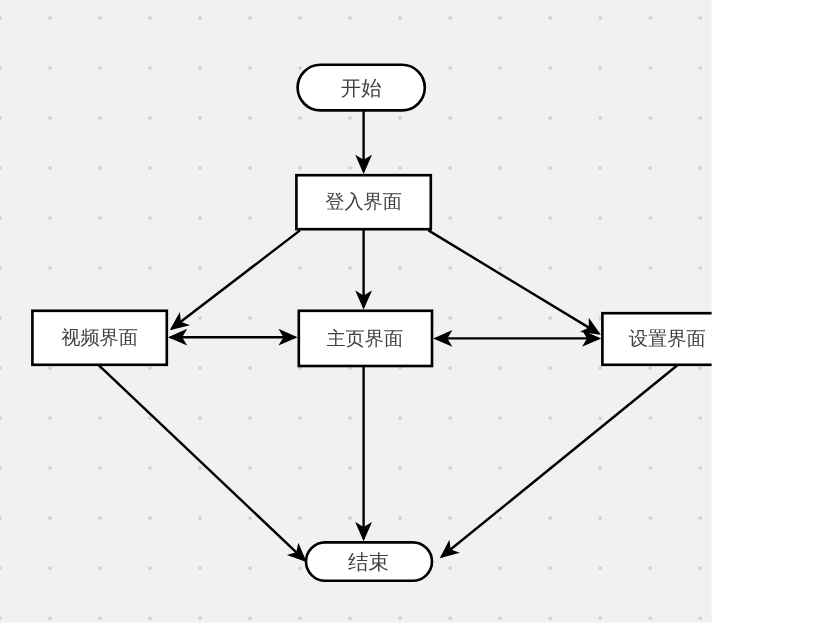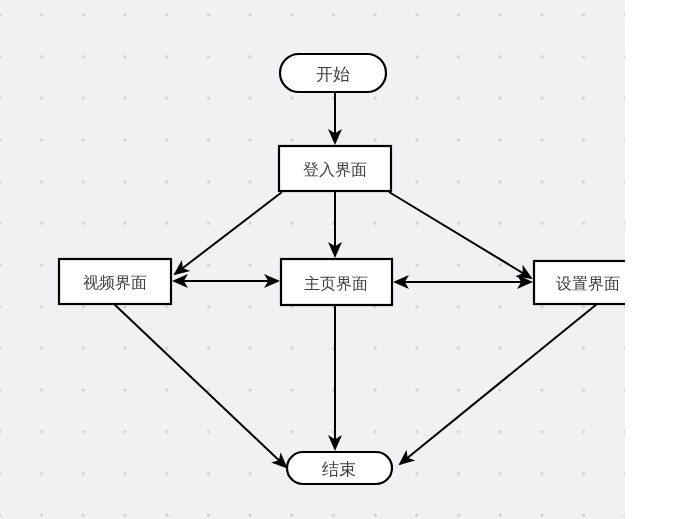"开始" .canvas { padding-left: 32px -> none }
